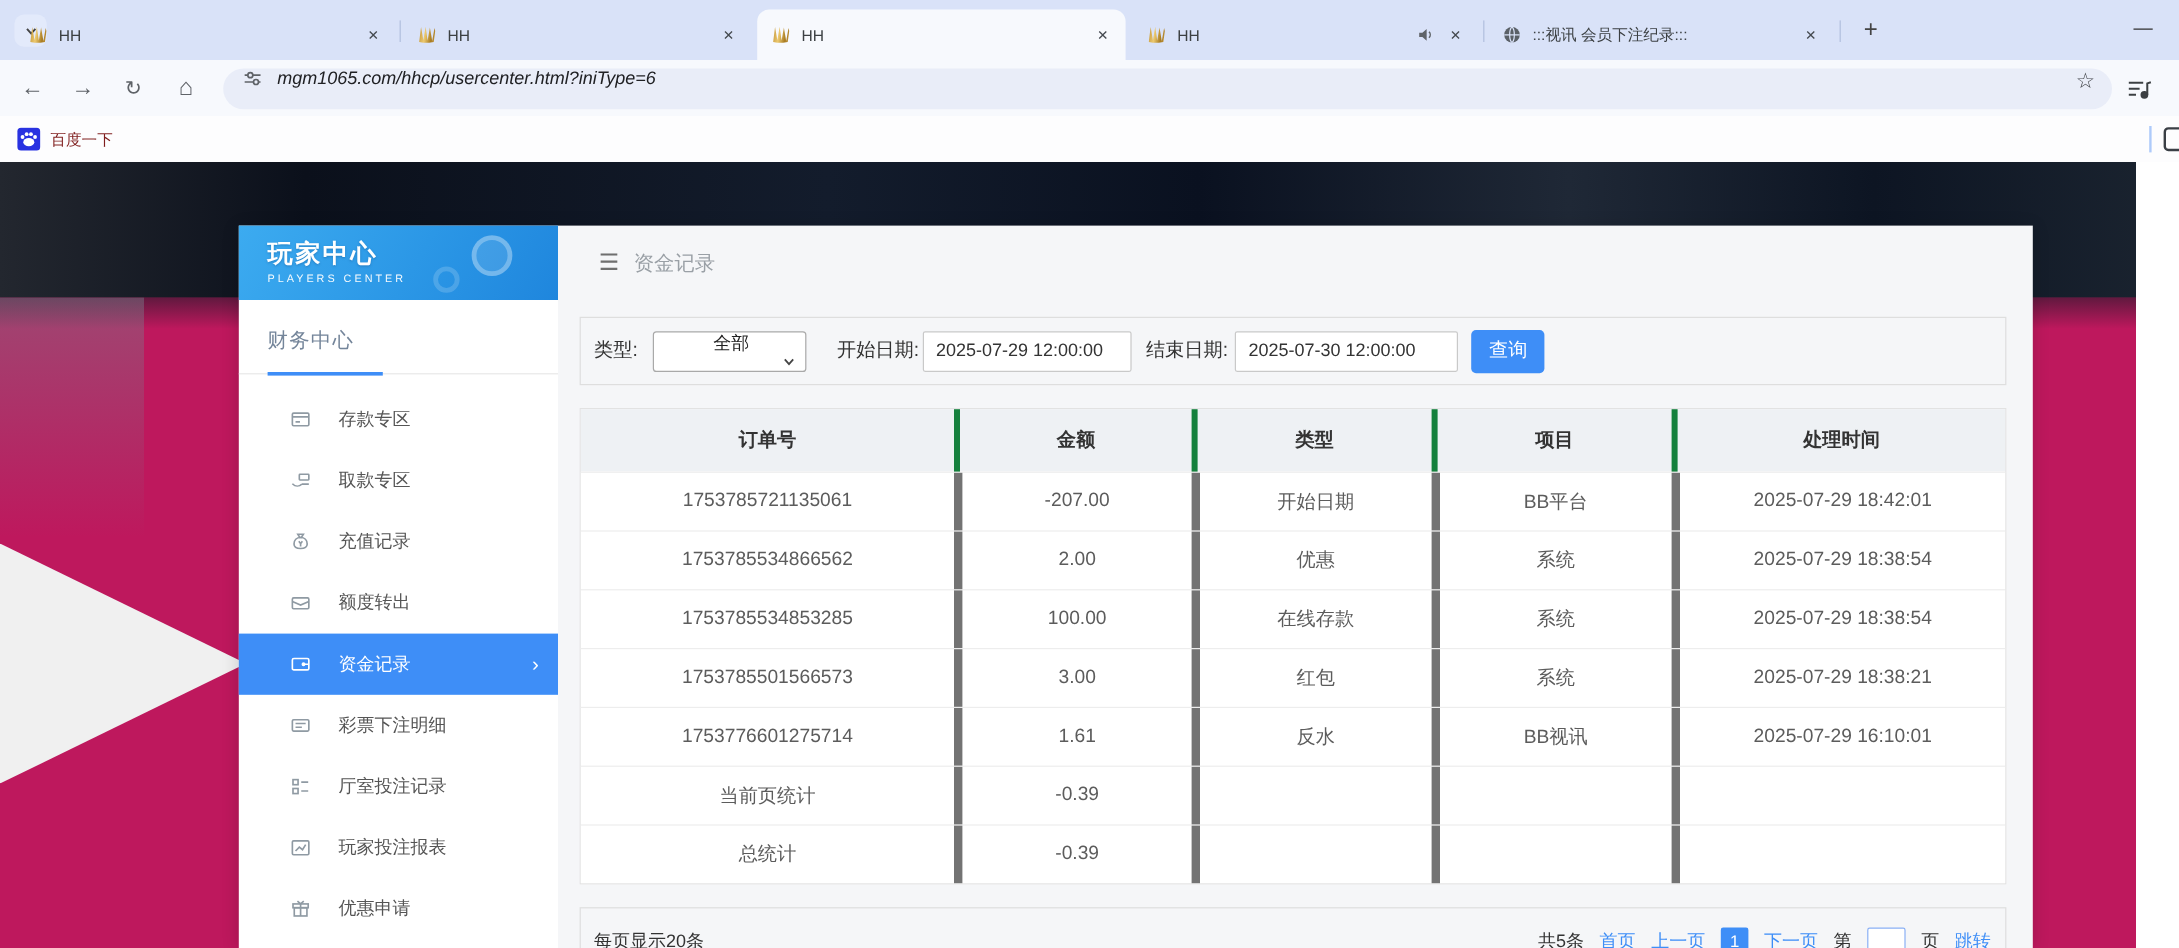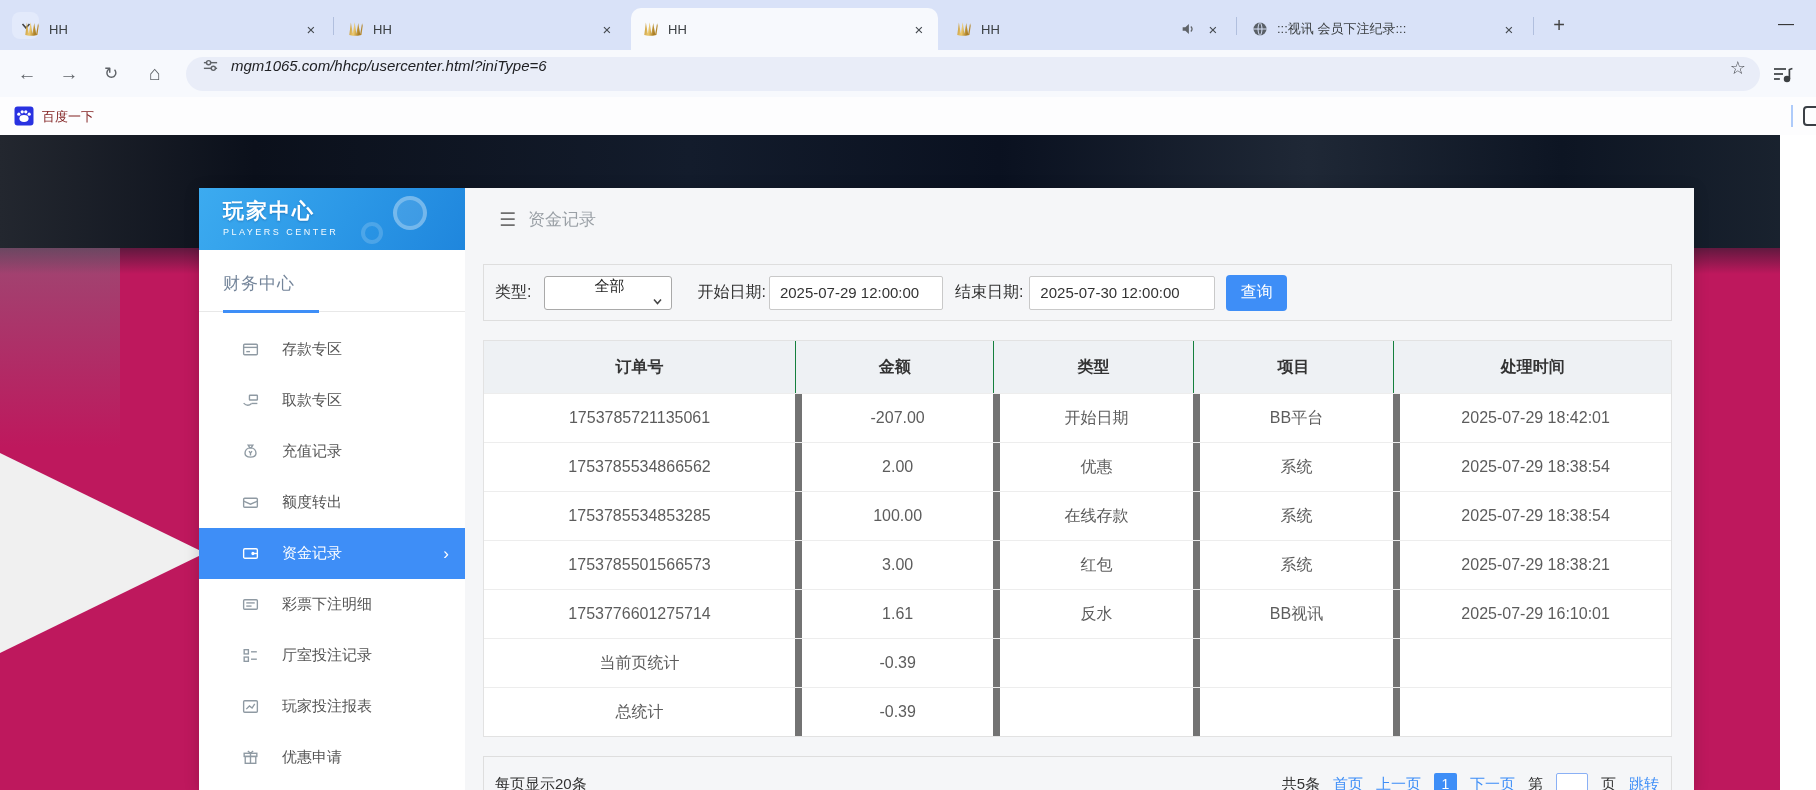"金额" .th + .th { border-left: 1px solid #15803d -> 5px solid #15803d }
